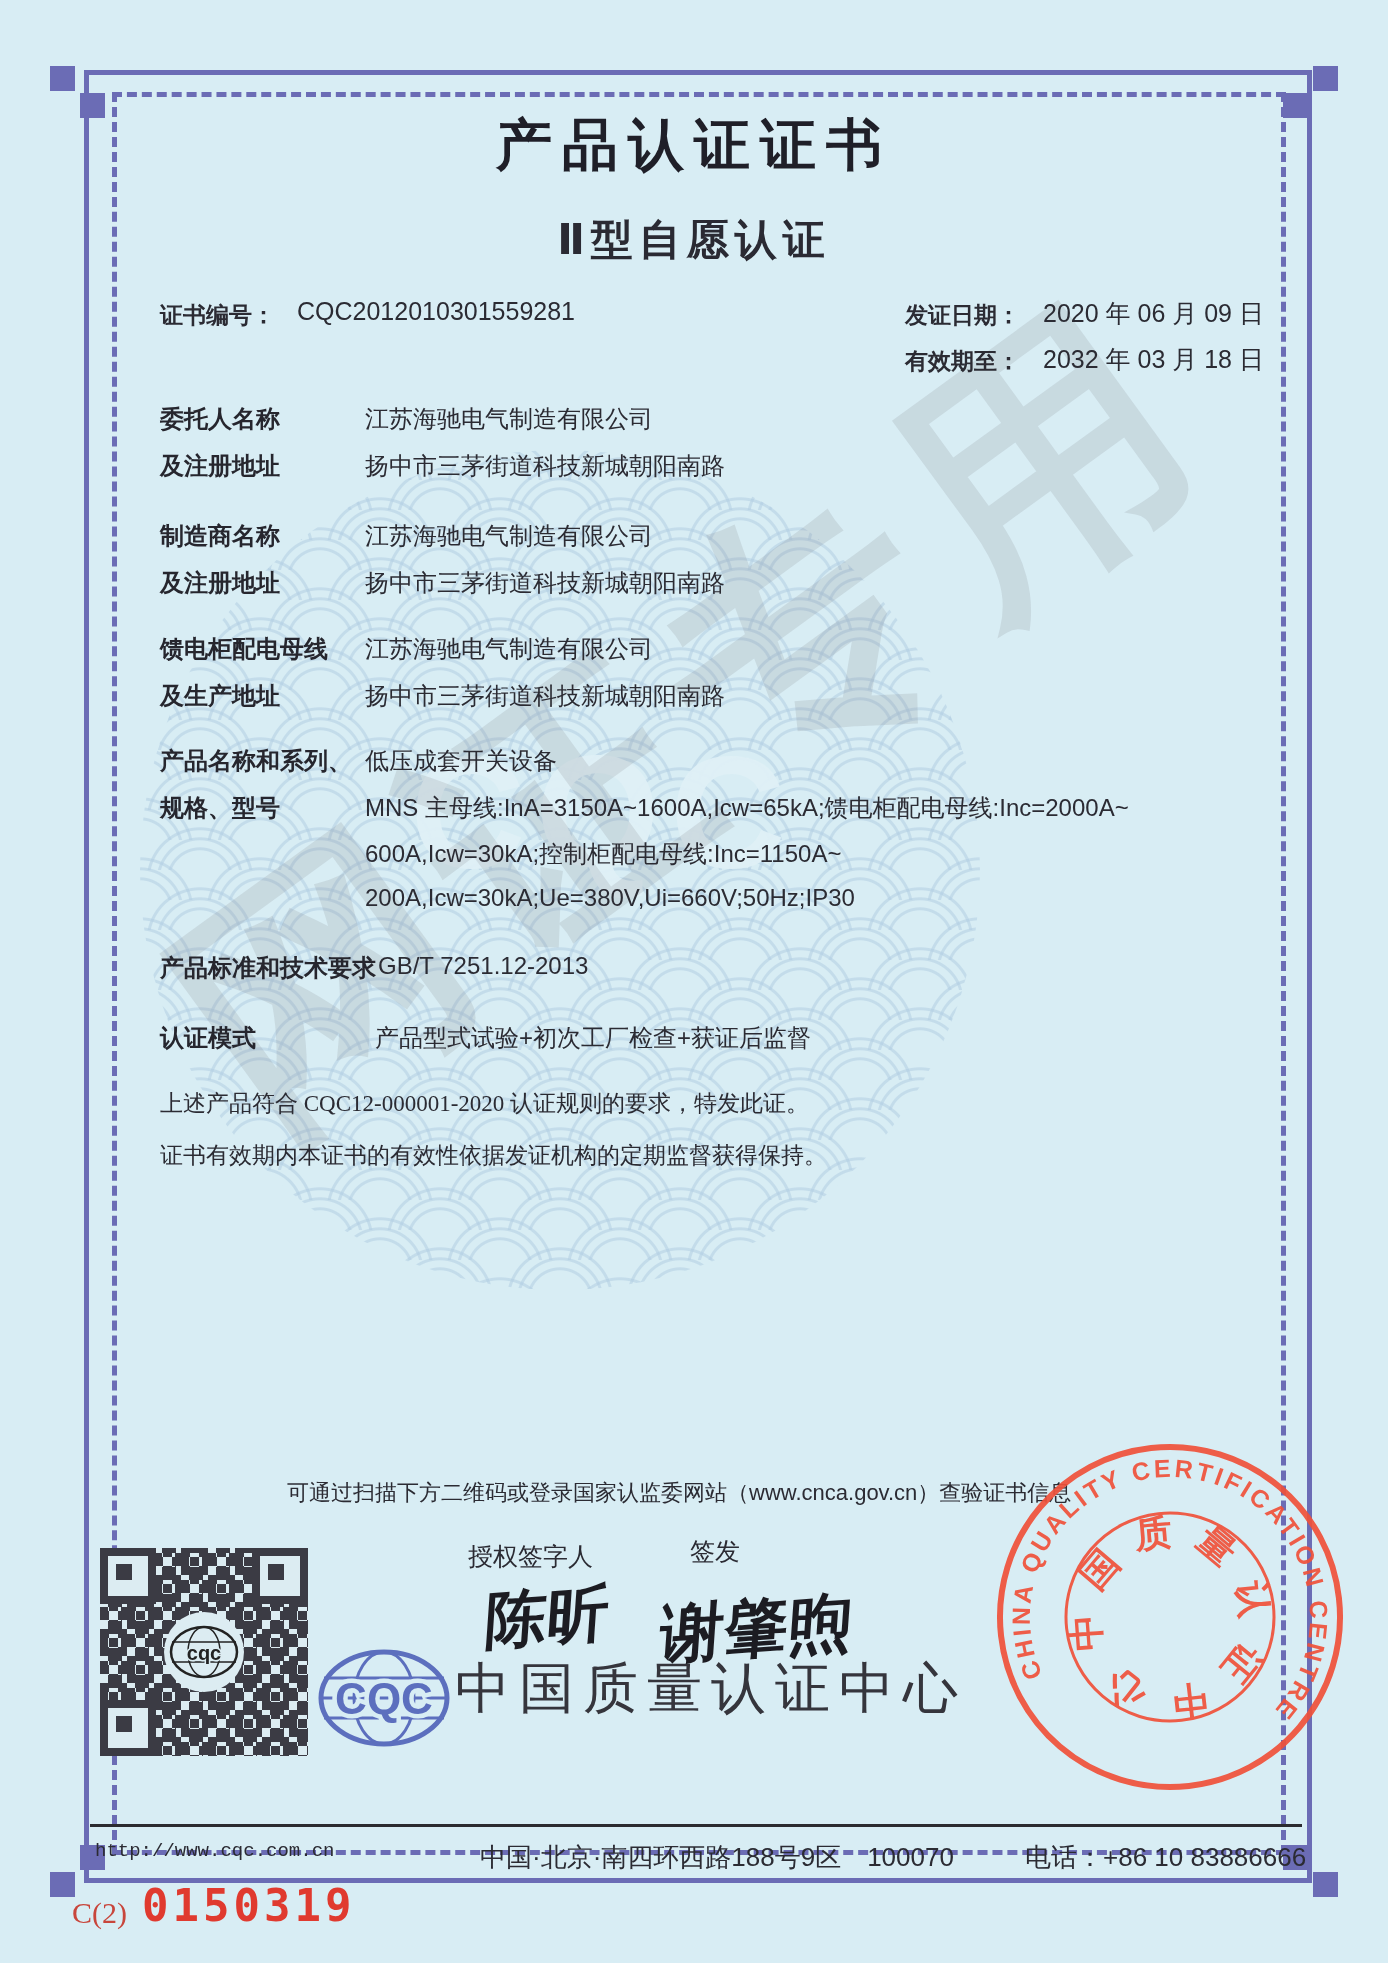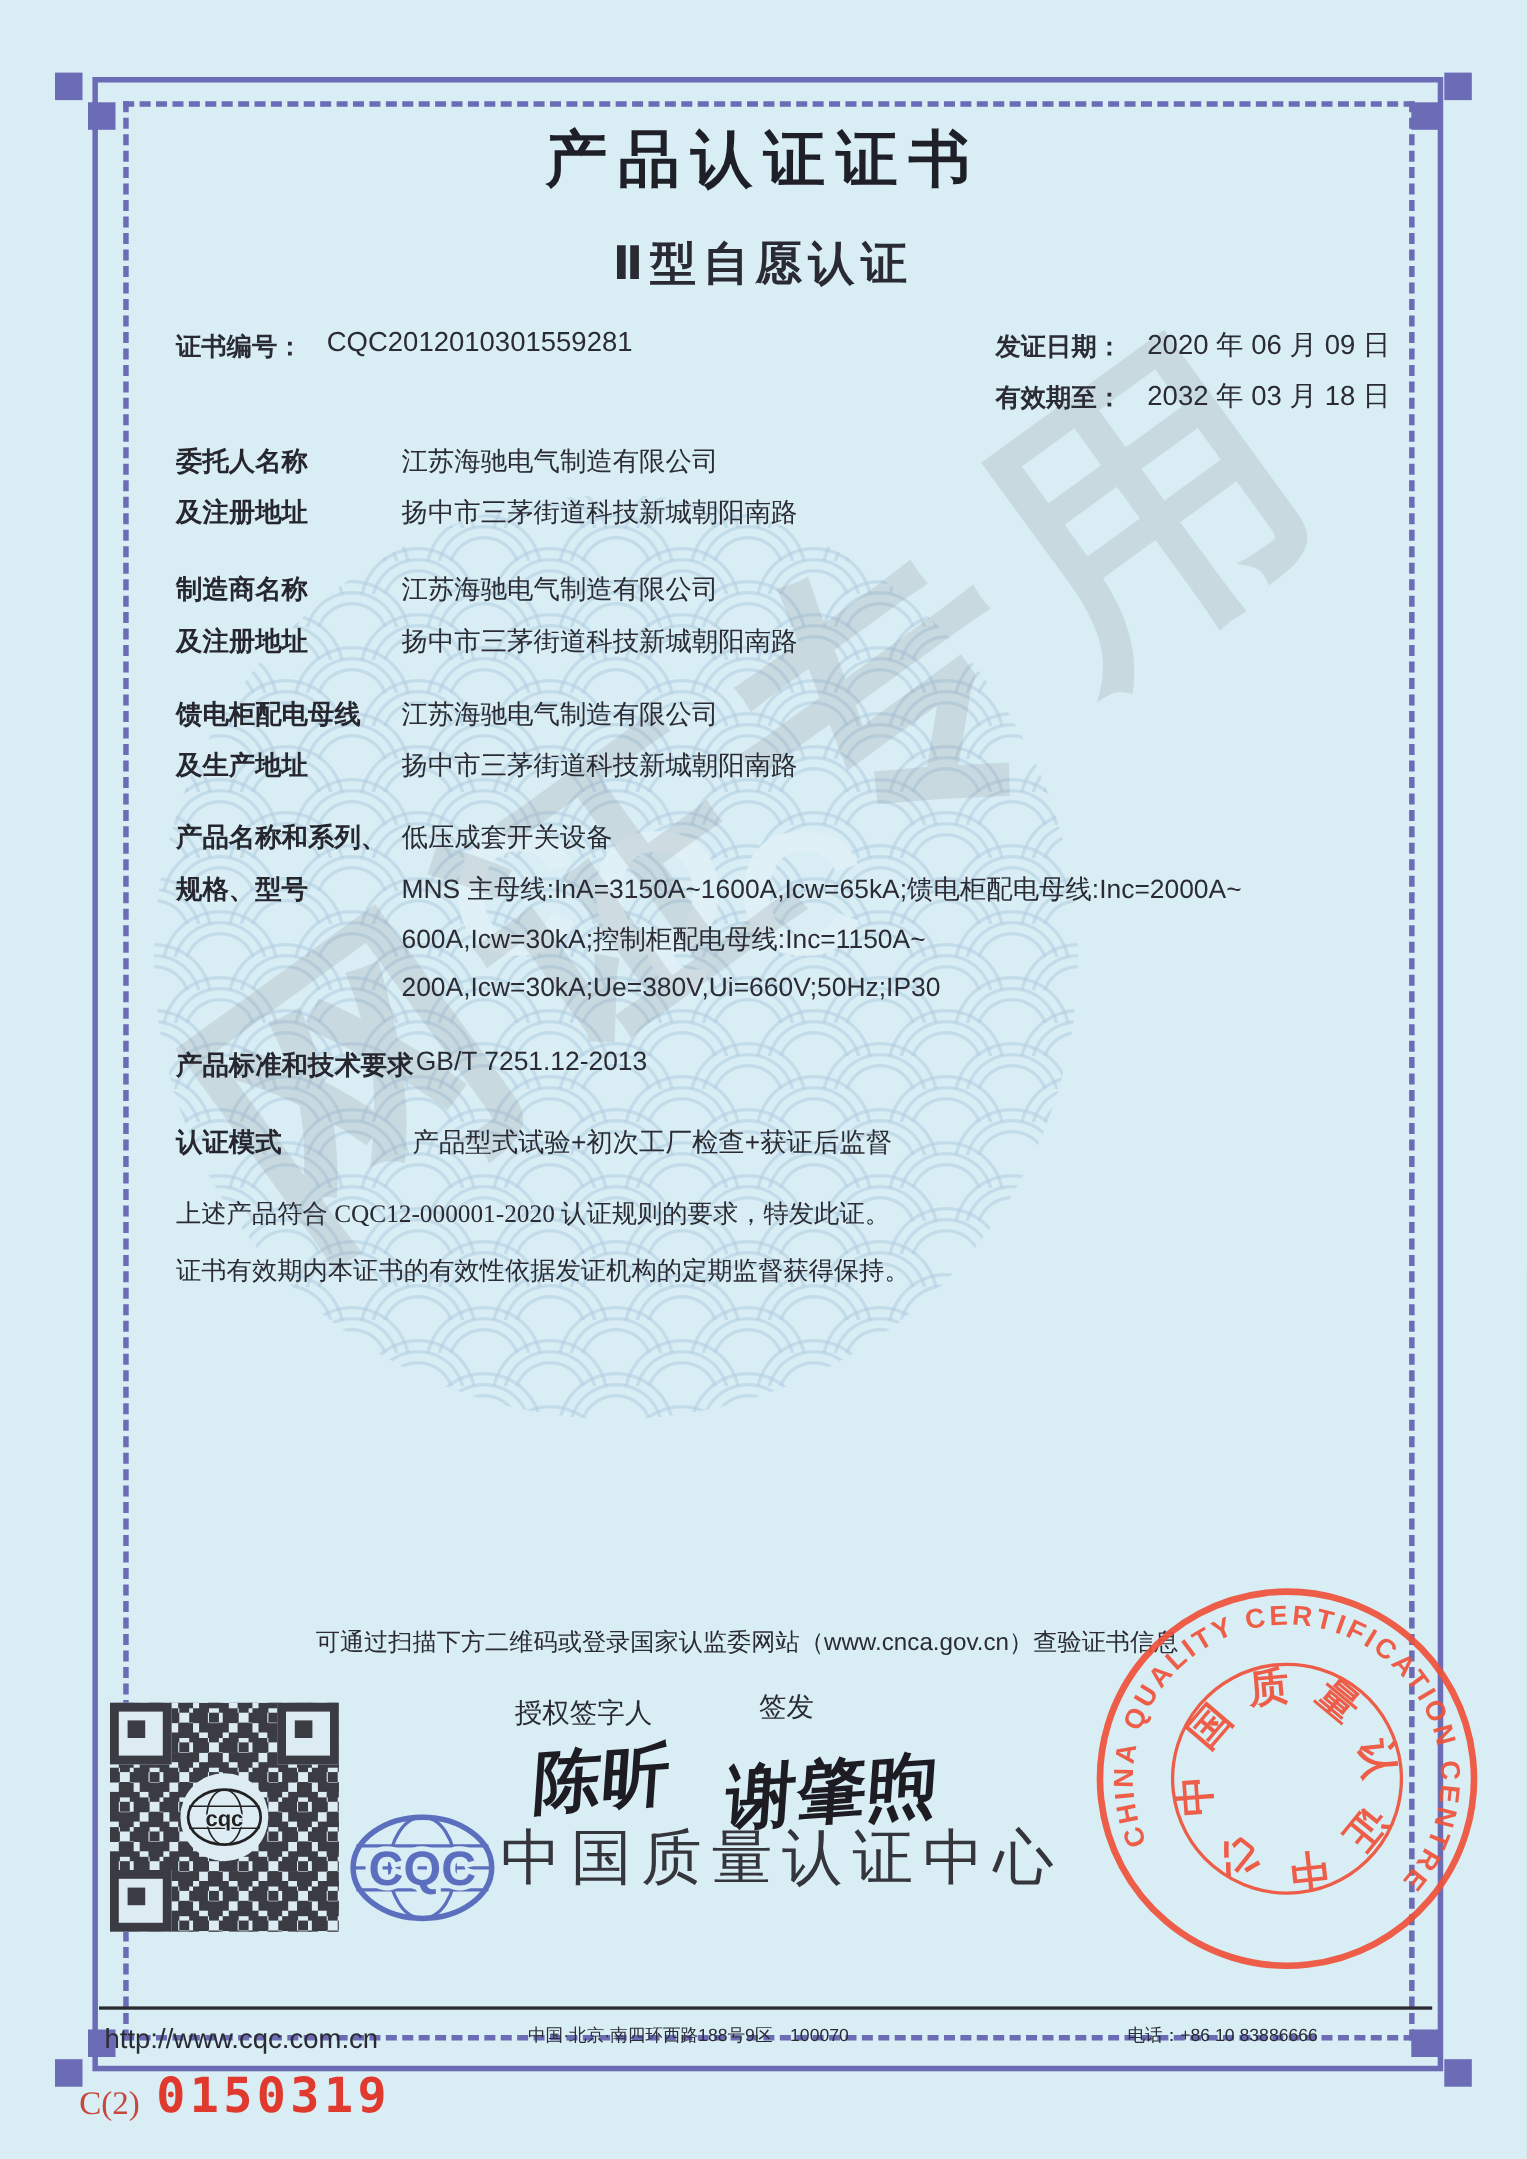"http://www.cqc.com.cn" div.footer-text { font-family: Liberation Sans, sans-serif -> Liberation Mono, monospace; font-size: 25px -> 19px }
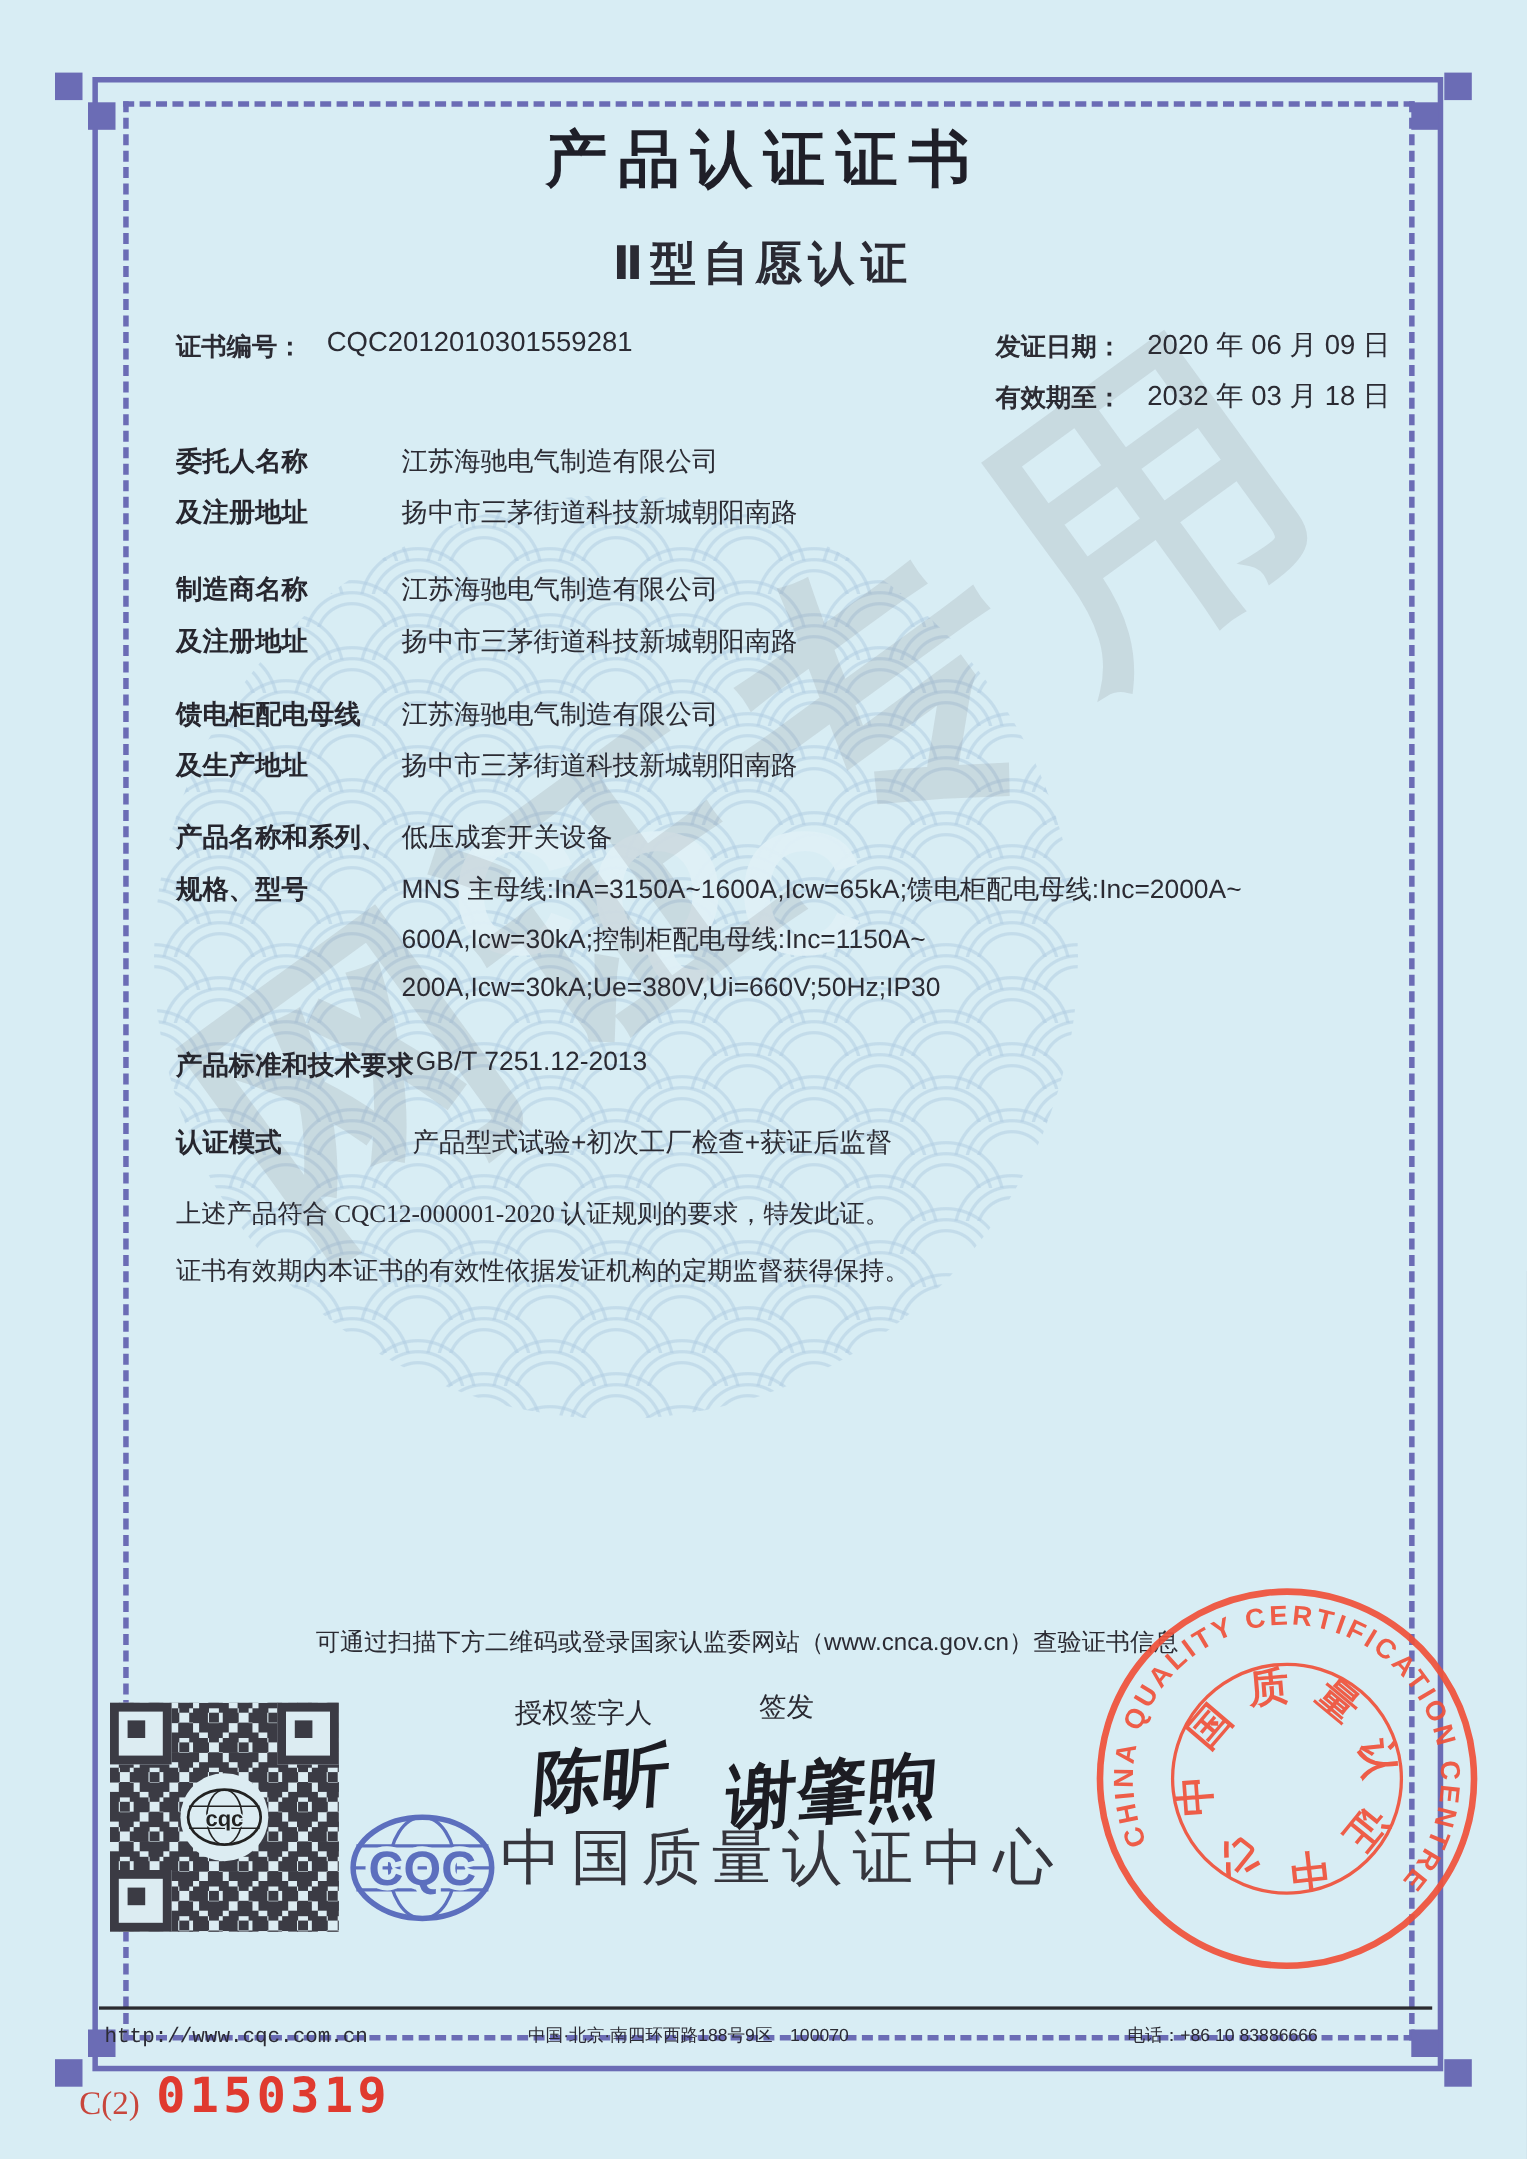"中国·北京·南四环西路188号9区 100070" .footer-text { font-size: 16px -> 26px }
